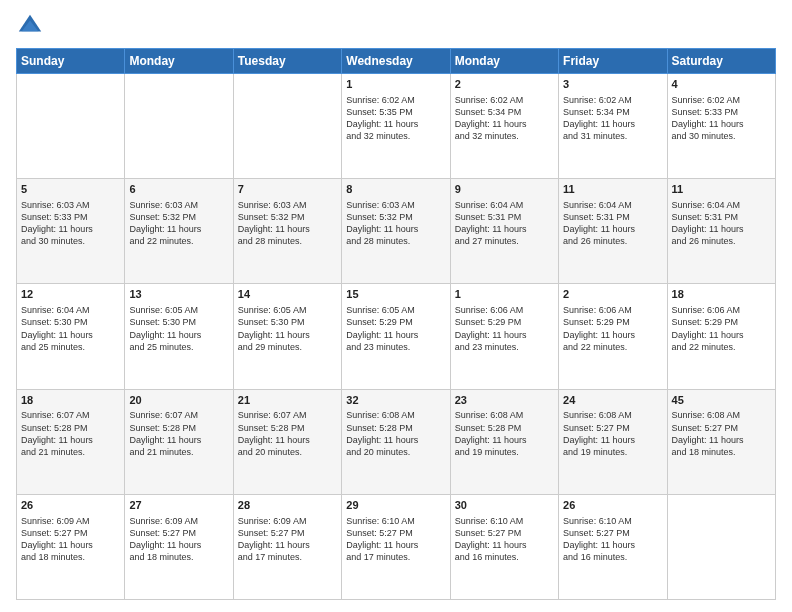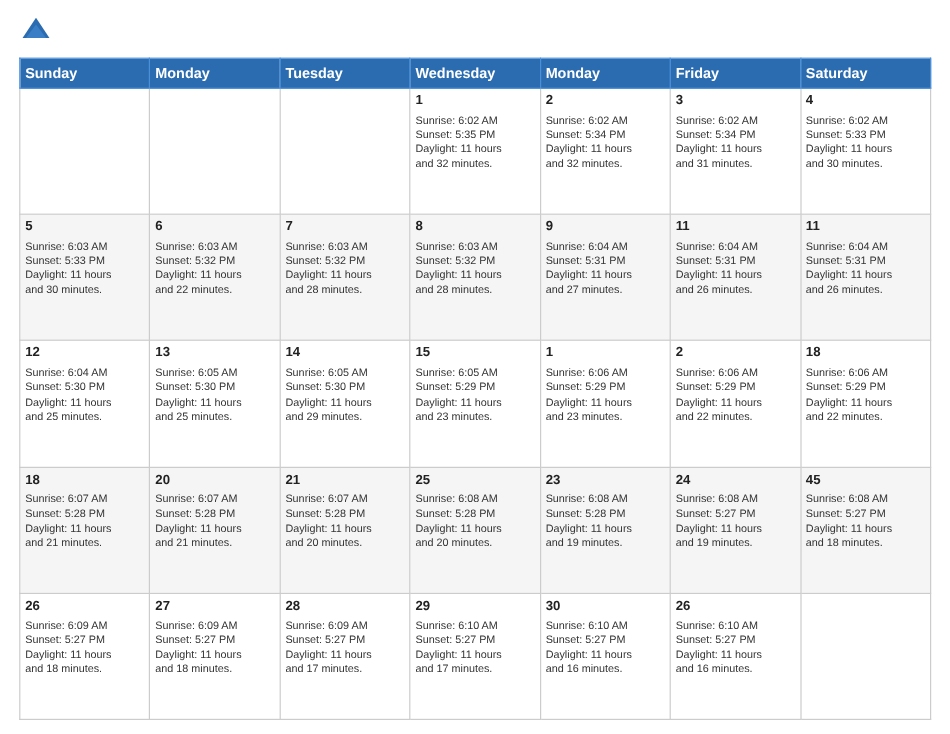"25" span.day-num { text: 25 -> 32 }
